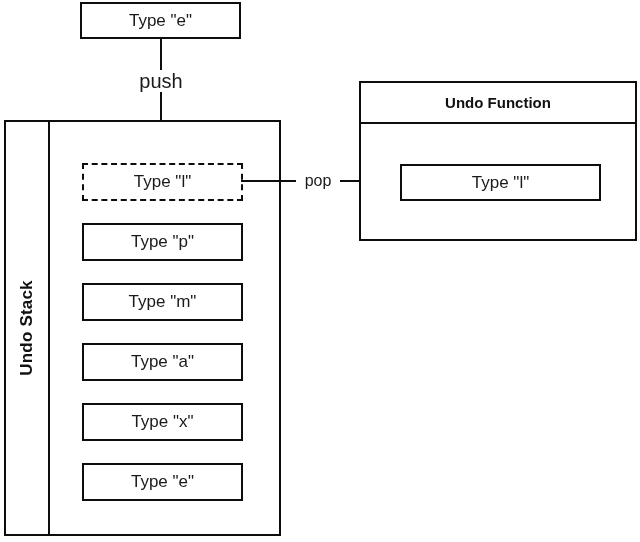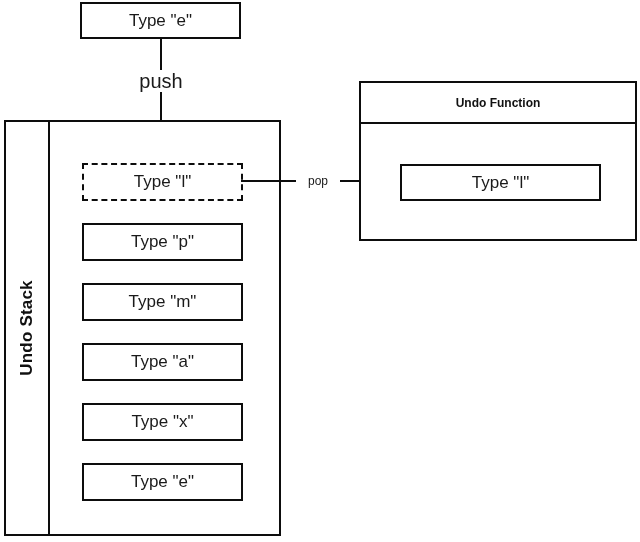"Undo Function" #undo-function-header { font-size: 12px -> 15px }
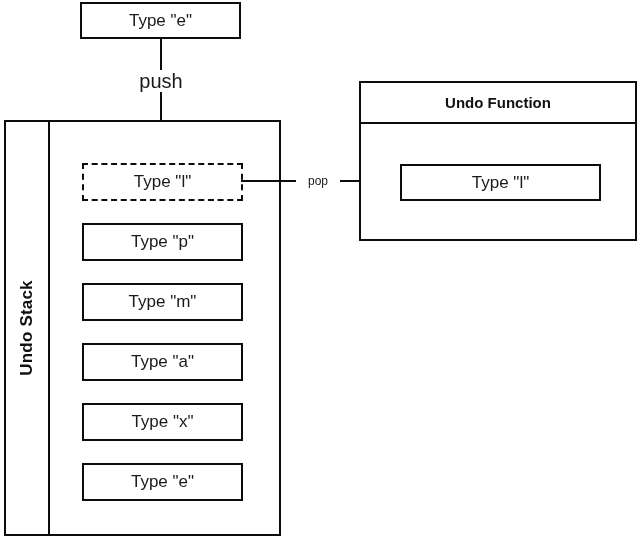"pop" #pop-label { font-size: 12px -> 16px }
